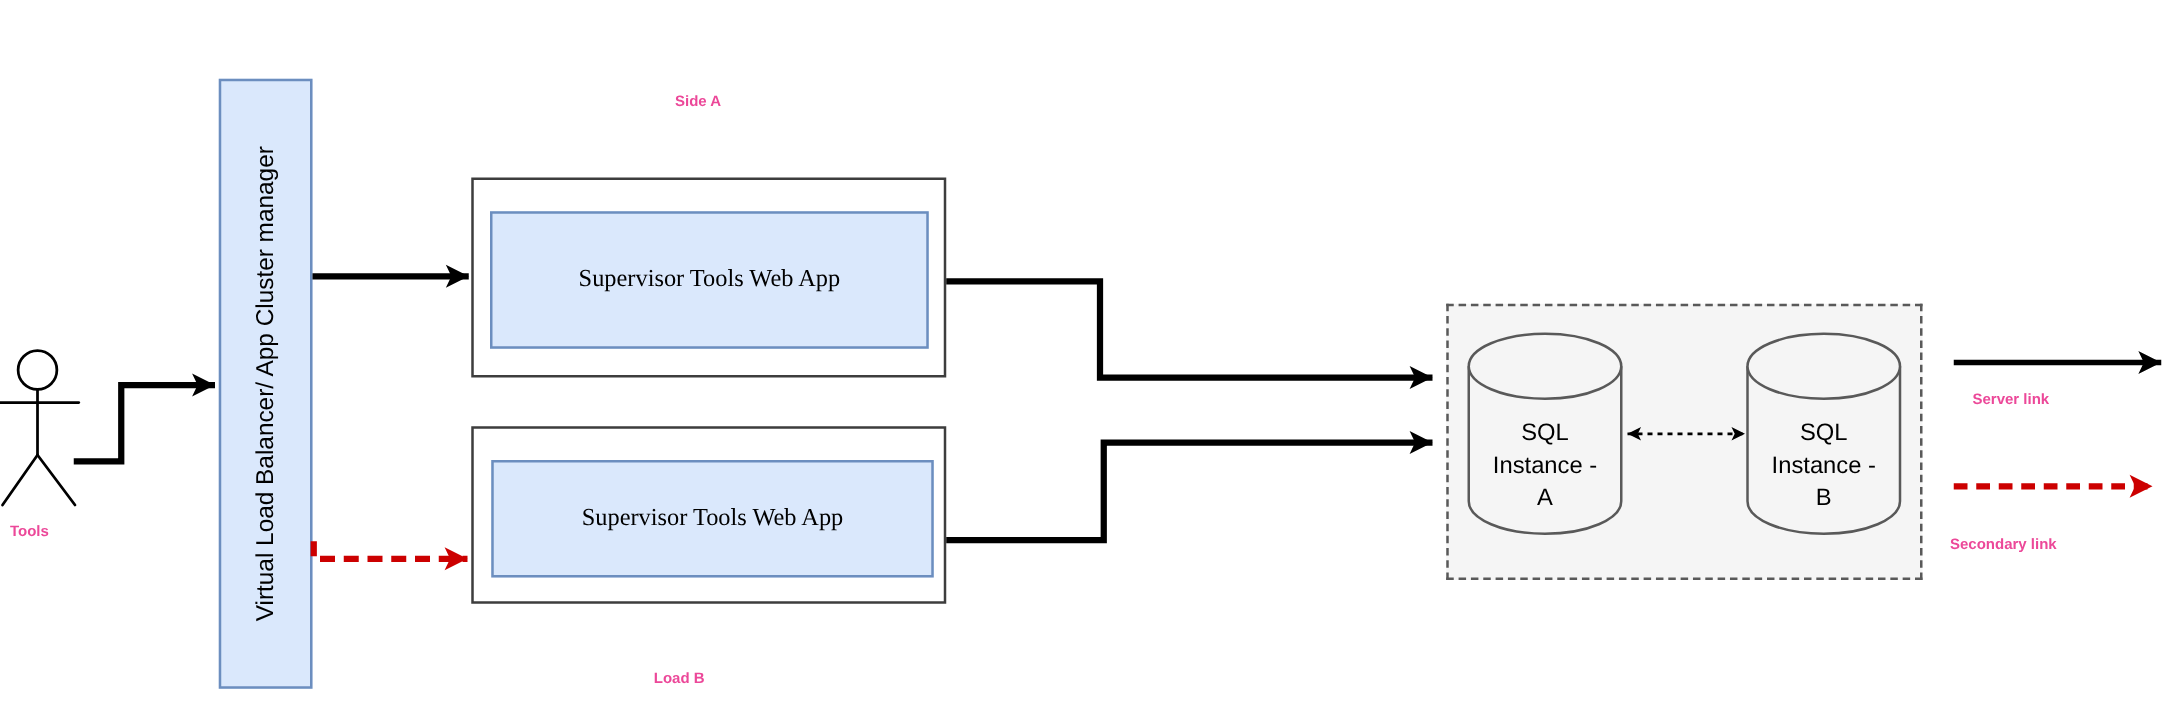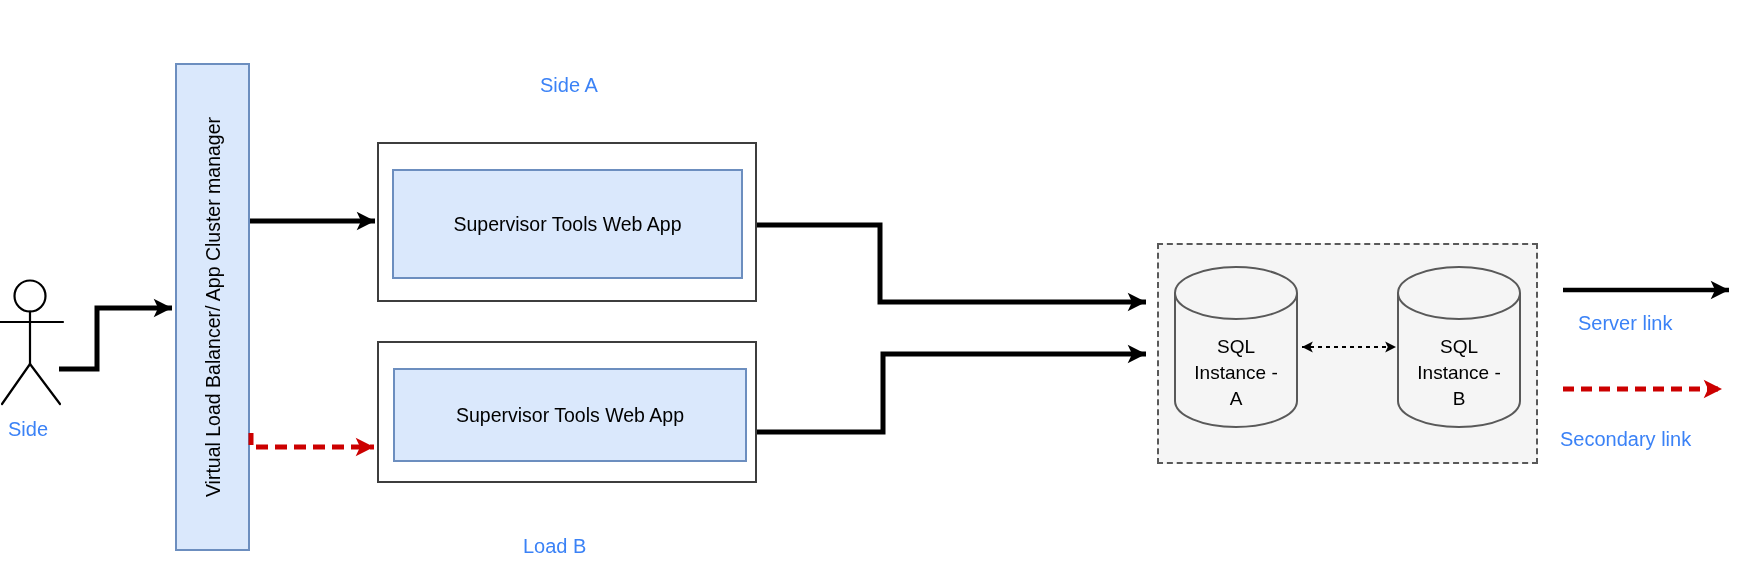"Side A" .label { color: #3b82f6 -> #ec4899; font-size: 20px -> 12px; font-weight: none -> bold }
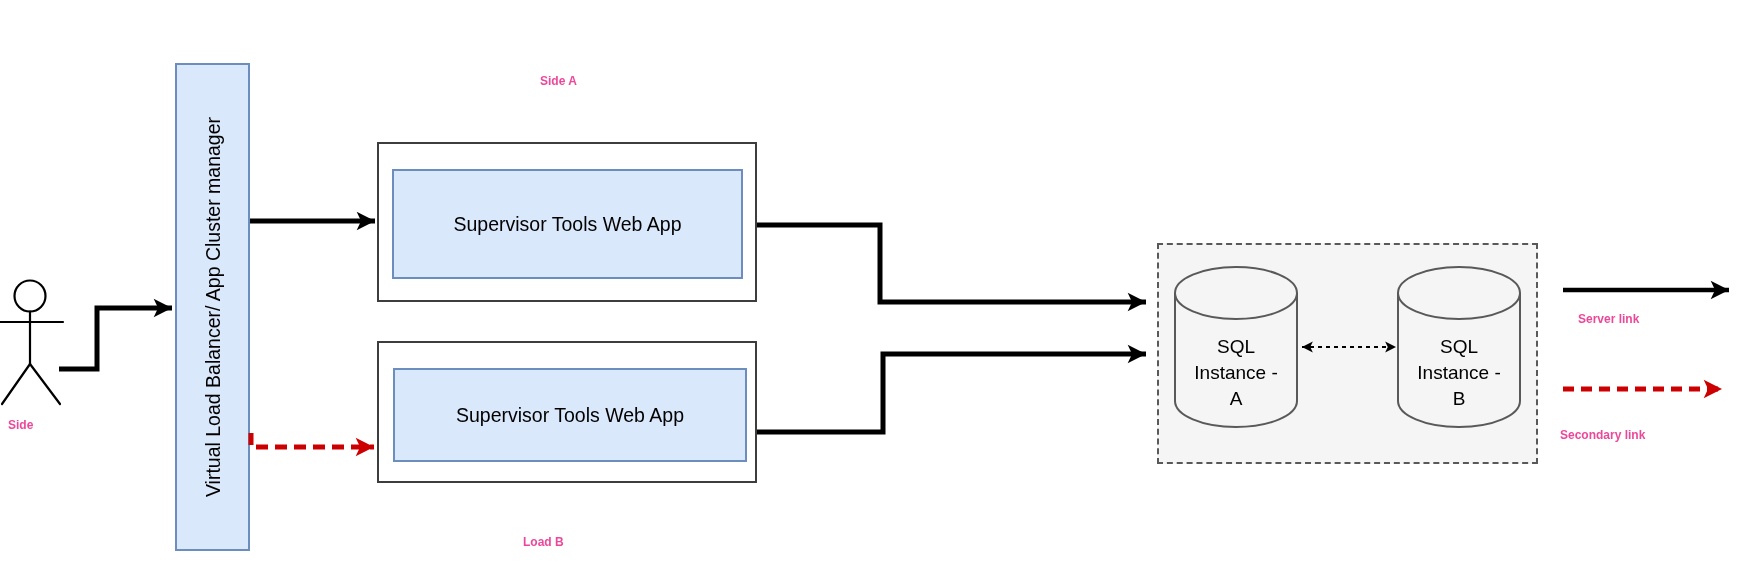"Supervisor Tools Web App" .app-box { font-family: none -> Liberation Serif, serif }
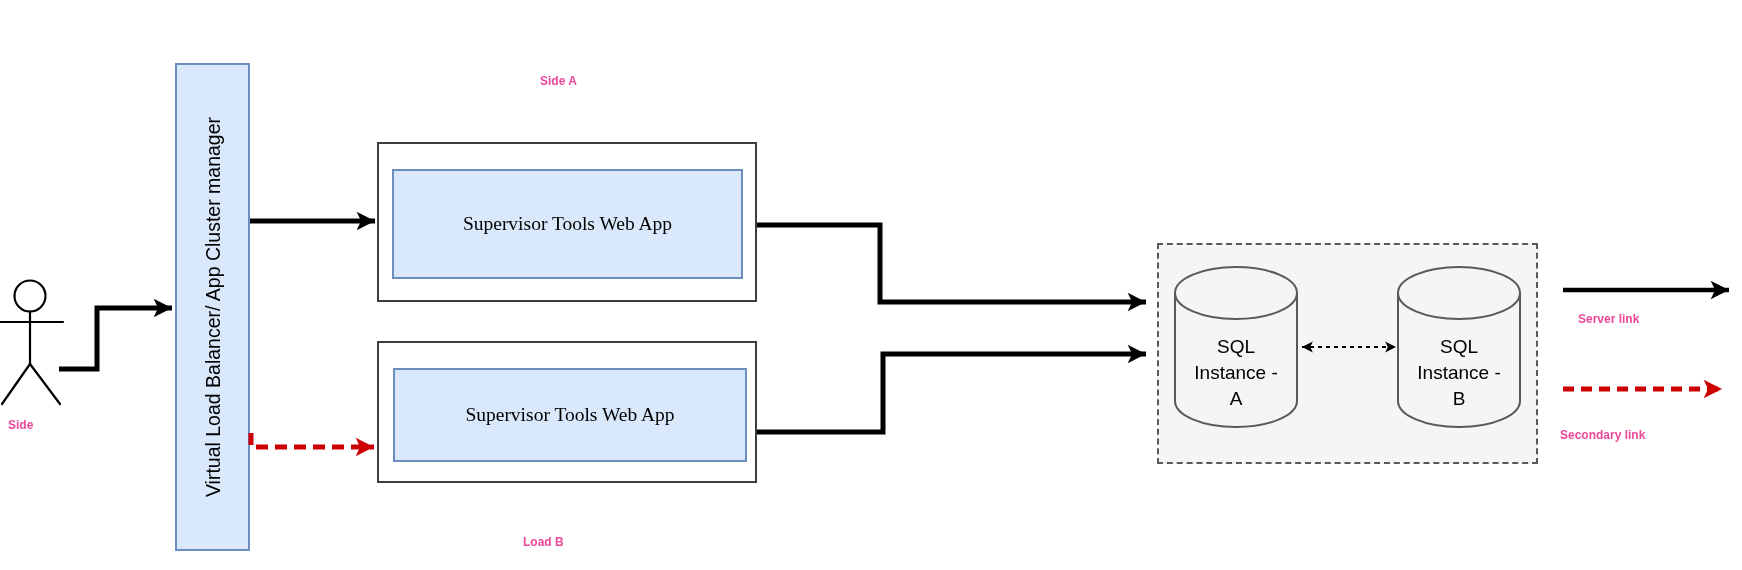"Side" div.abs { text: Side -> Tools }
